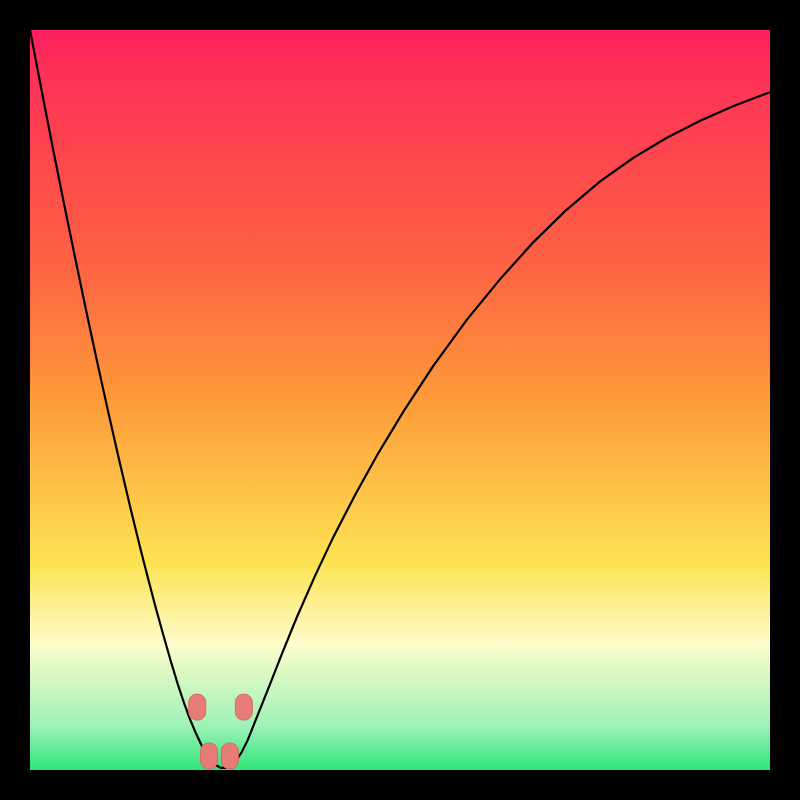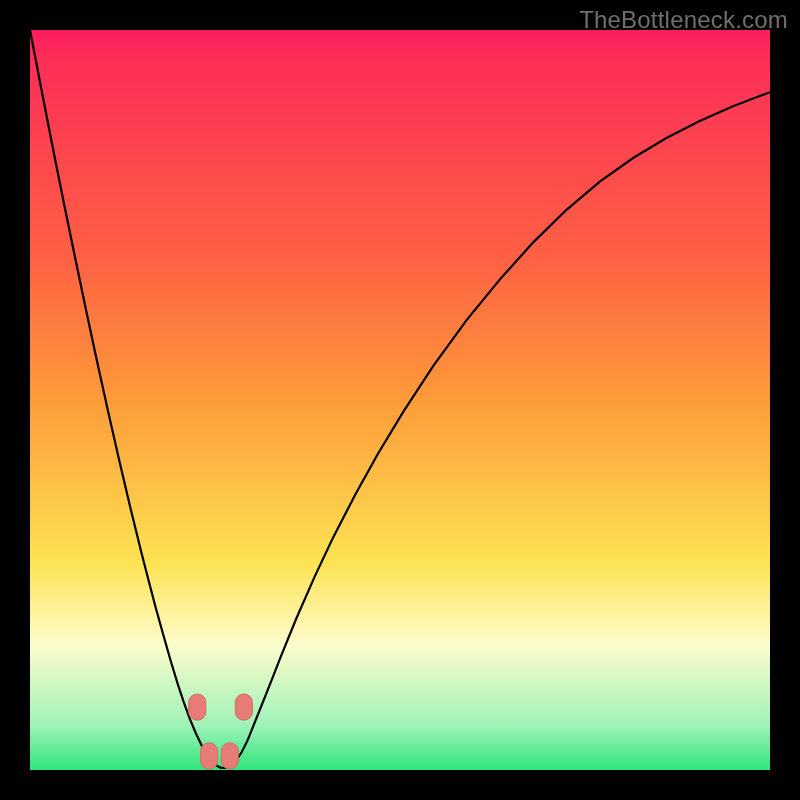"TheBottleneck.com" div.watermark { html: <div>TheBottleneck.com</div> -> none }
